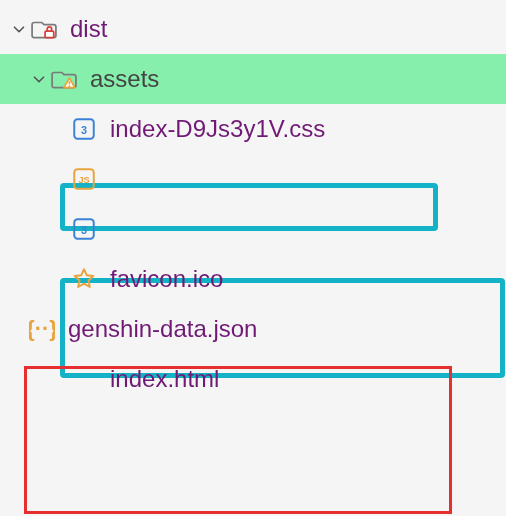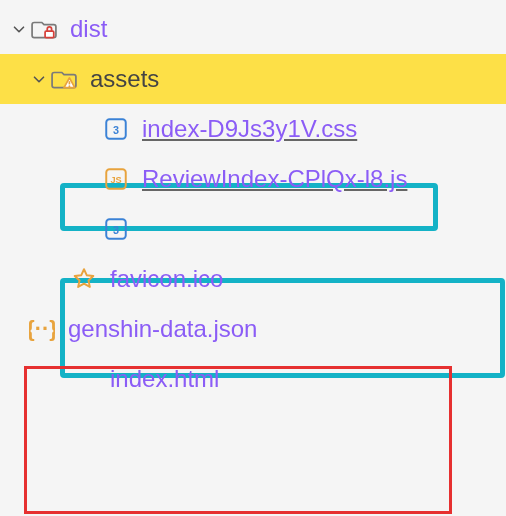"dist" .label { color: #8b5cf6 -> #701a75 }
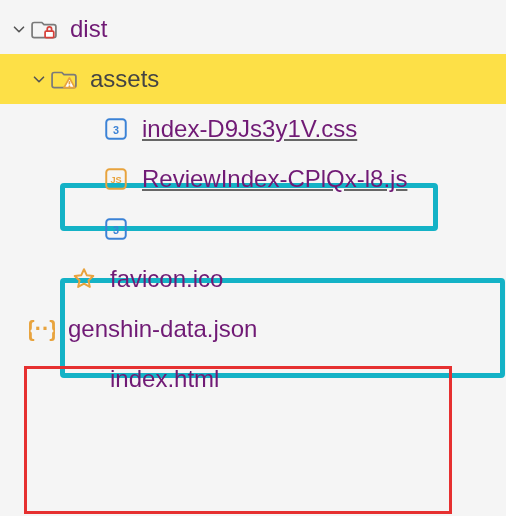"assets" .row.sel { background: #fde047 -> #86efac }
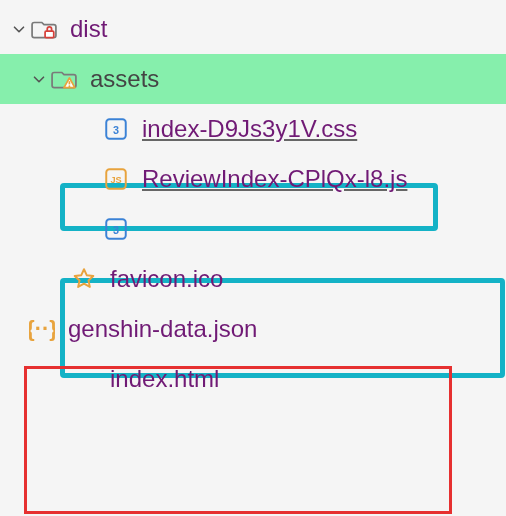"index-D9Js3y1V.css" .indent-2 { padding-left: 102px -> 70px; text-decoration: underline -> none }
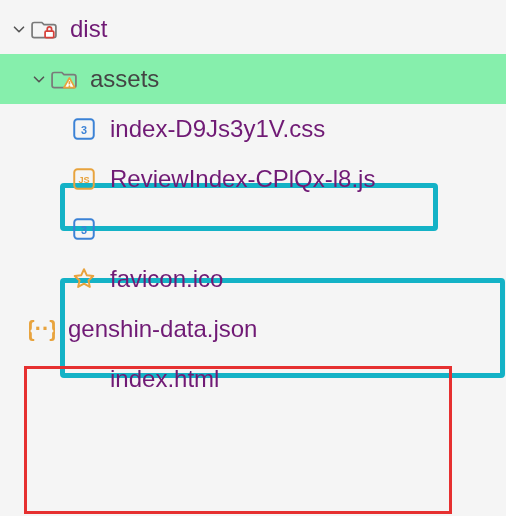"ReviewIndex-CPlQx-l8.js" span.label { html: <span>ReviewIndex-CPlQx-l8.js</span> -> none }
